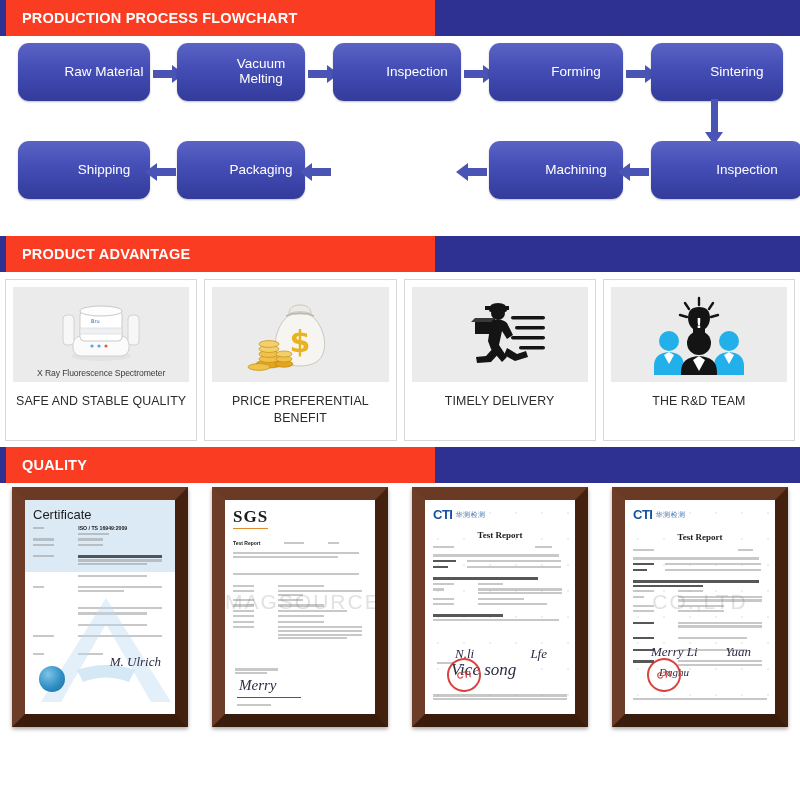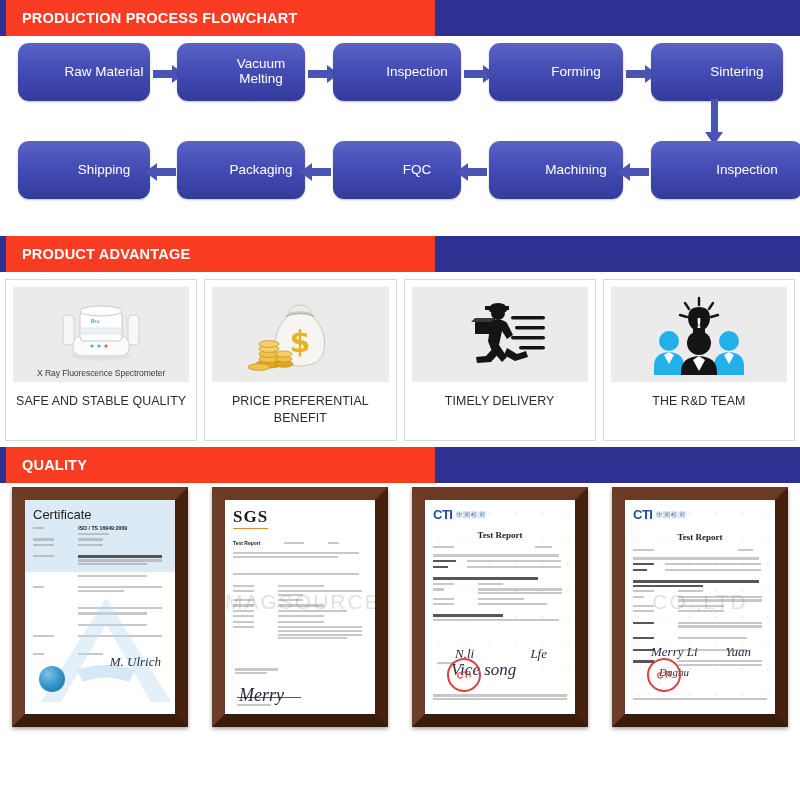"FQC" div.node { html: <div> <span>FQC</span> </div> -> none }
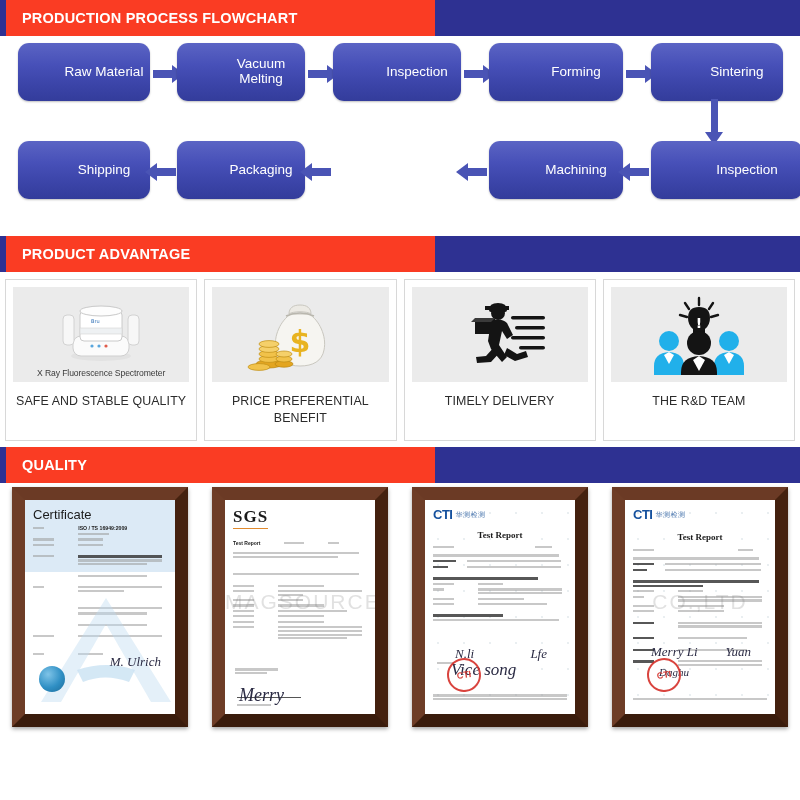"Merry" div.sig { bottom: 8px -> 20px; font-size: 18px -> 15px }
